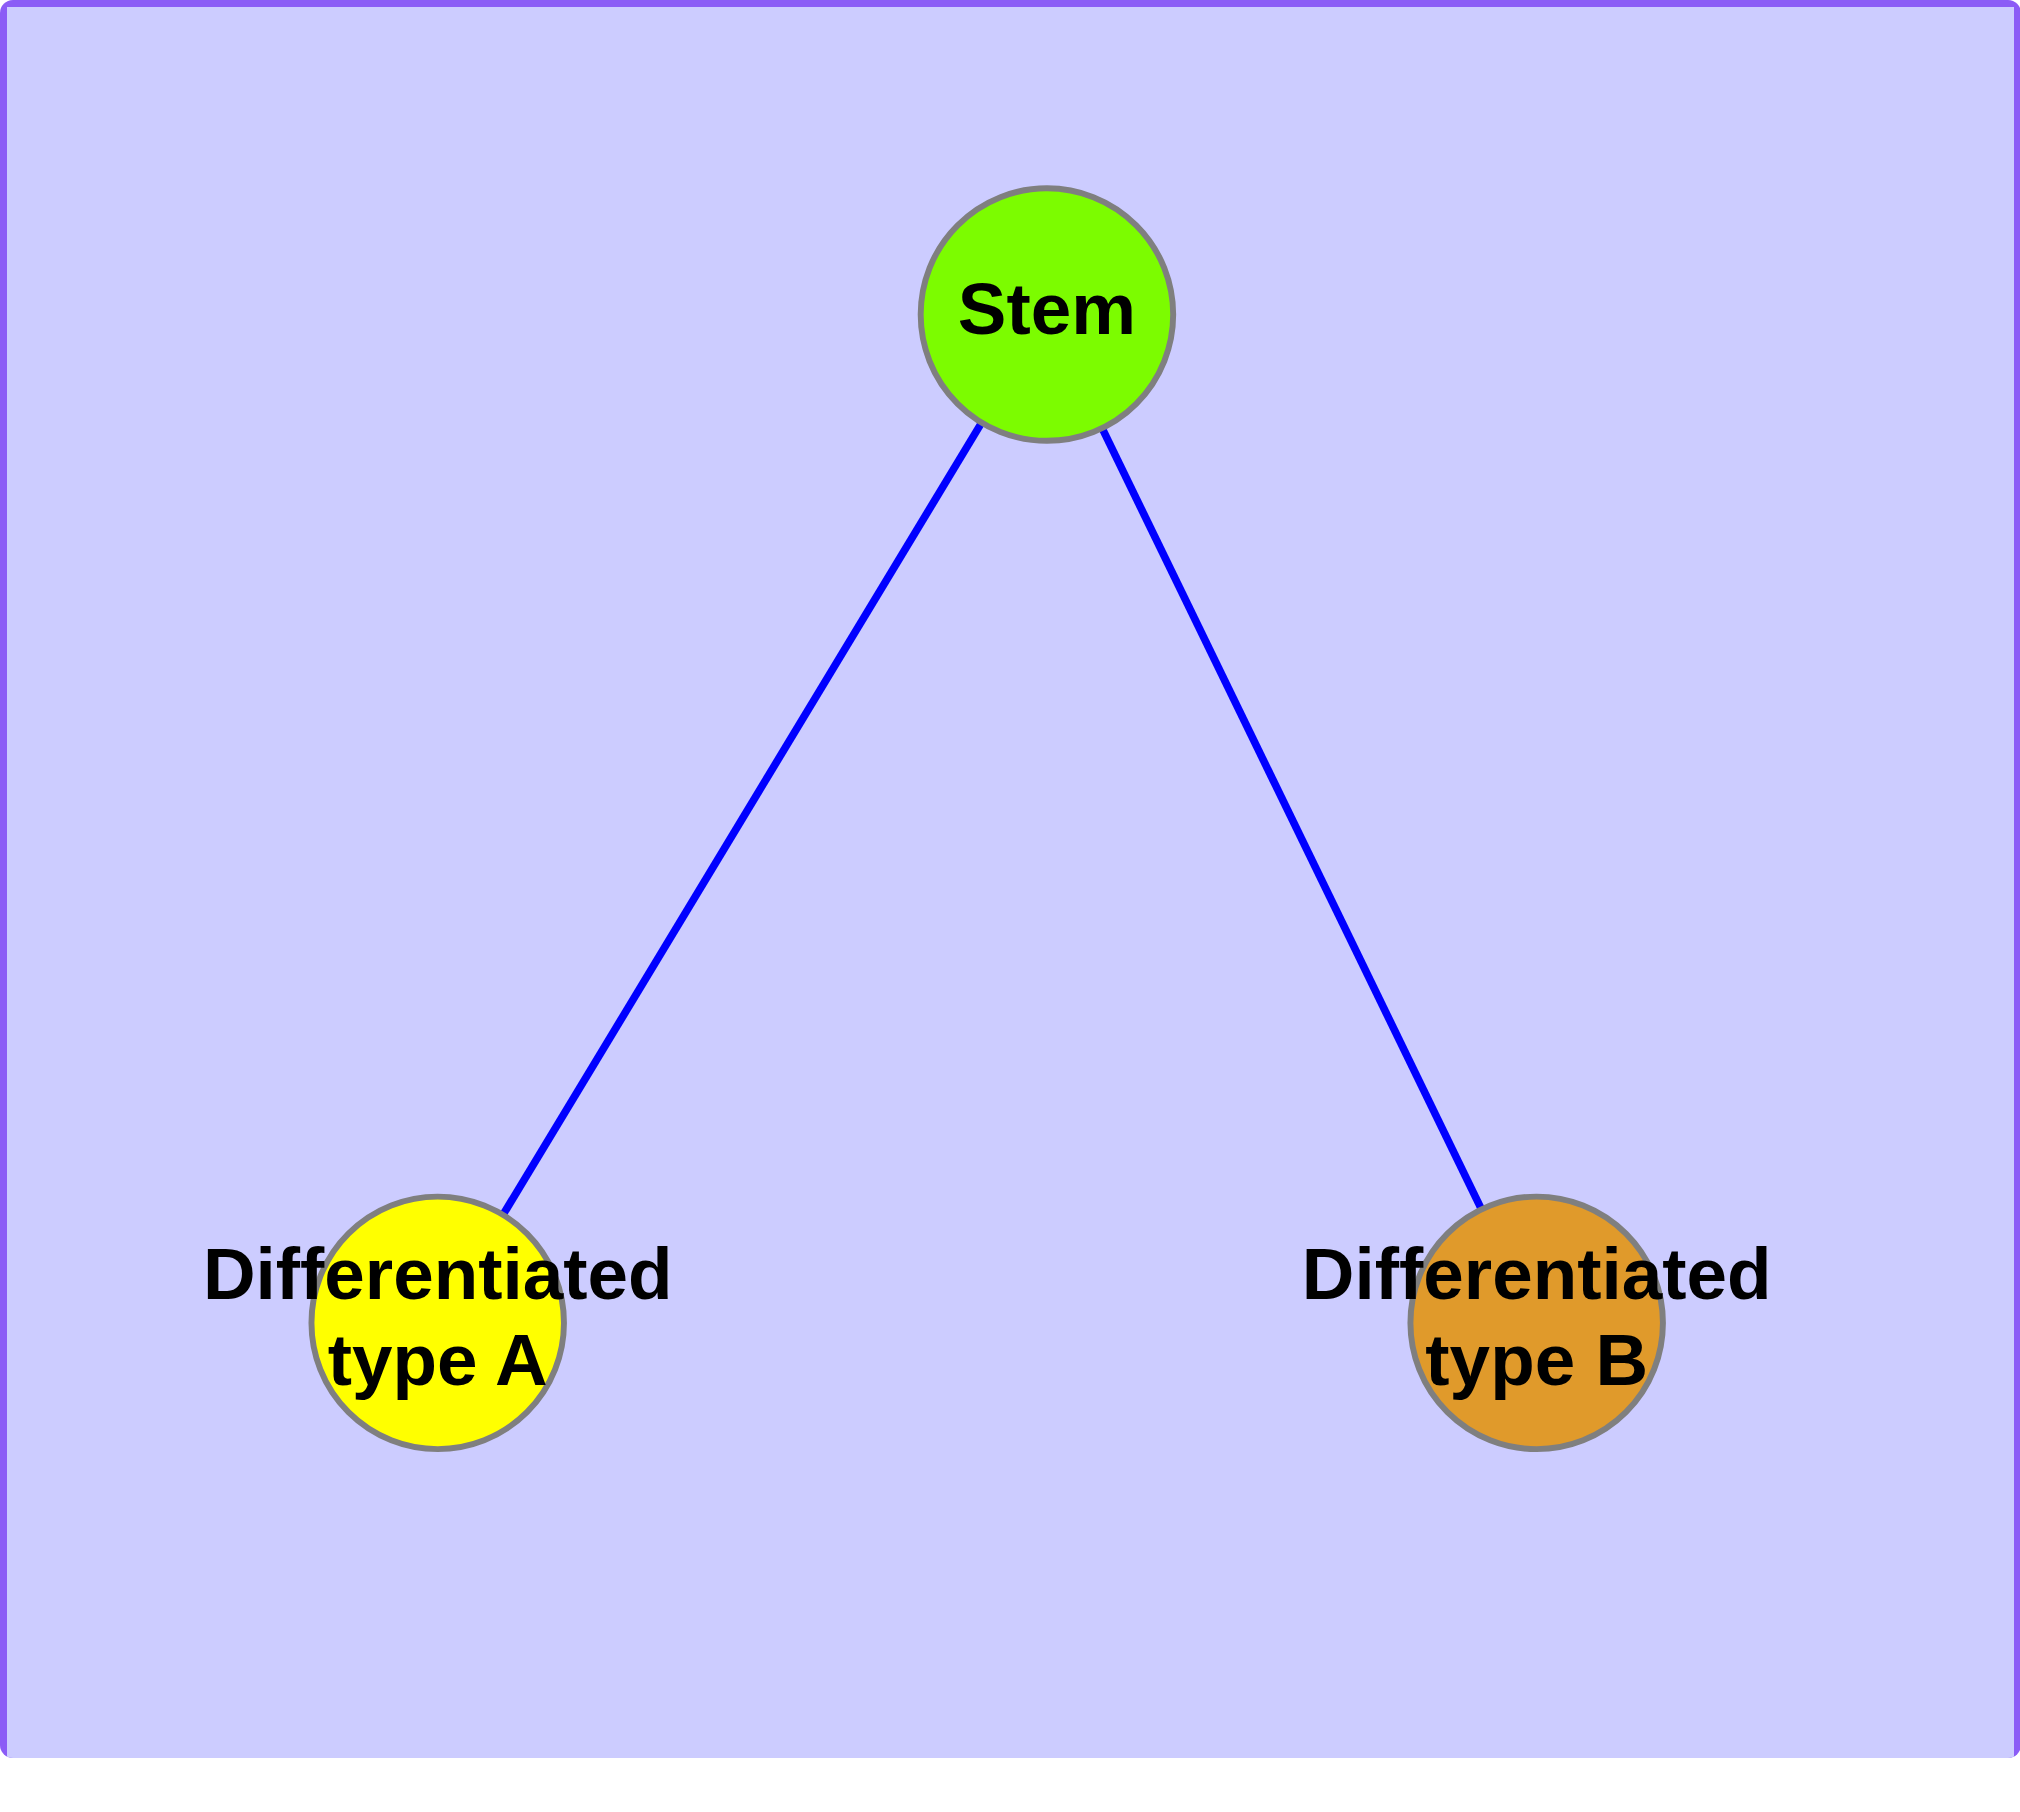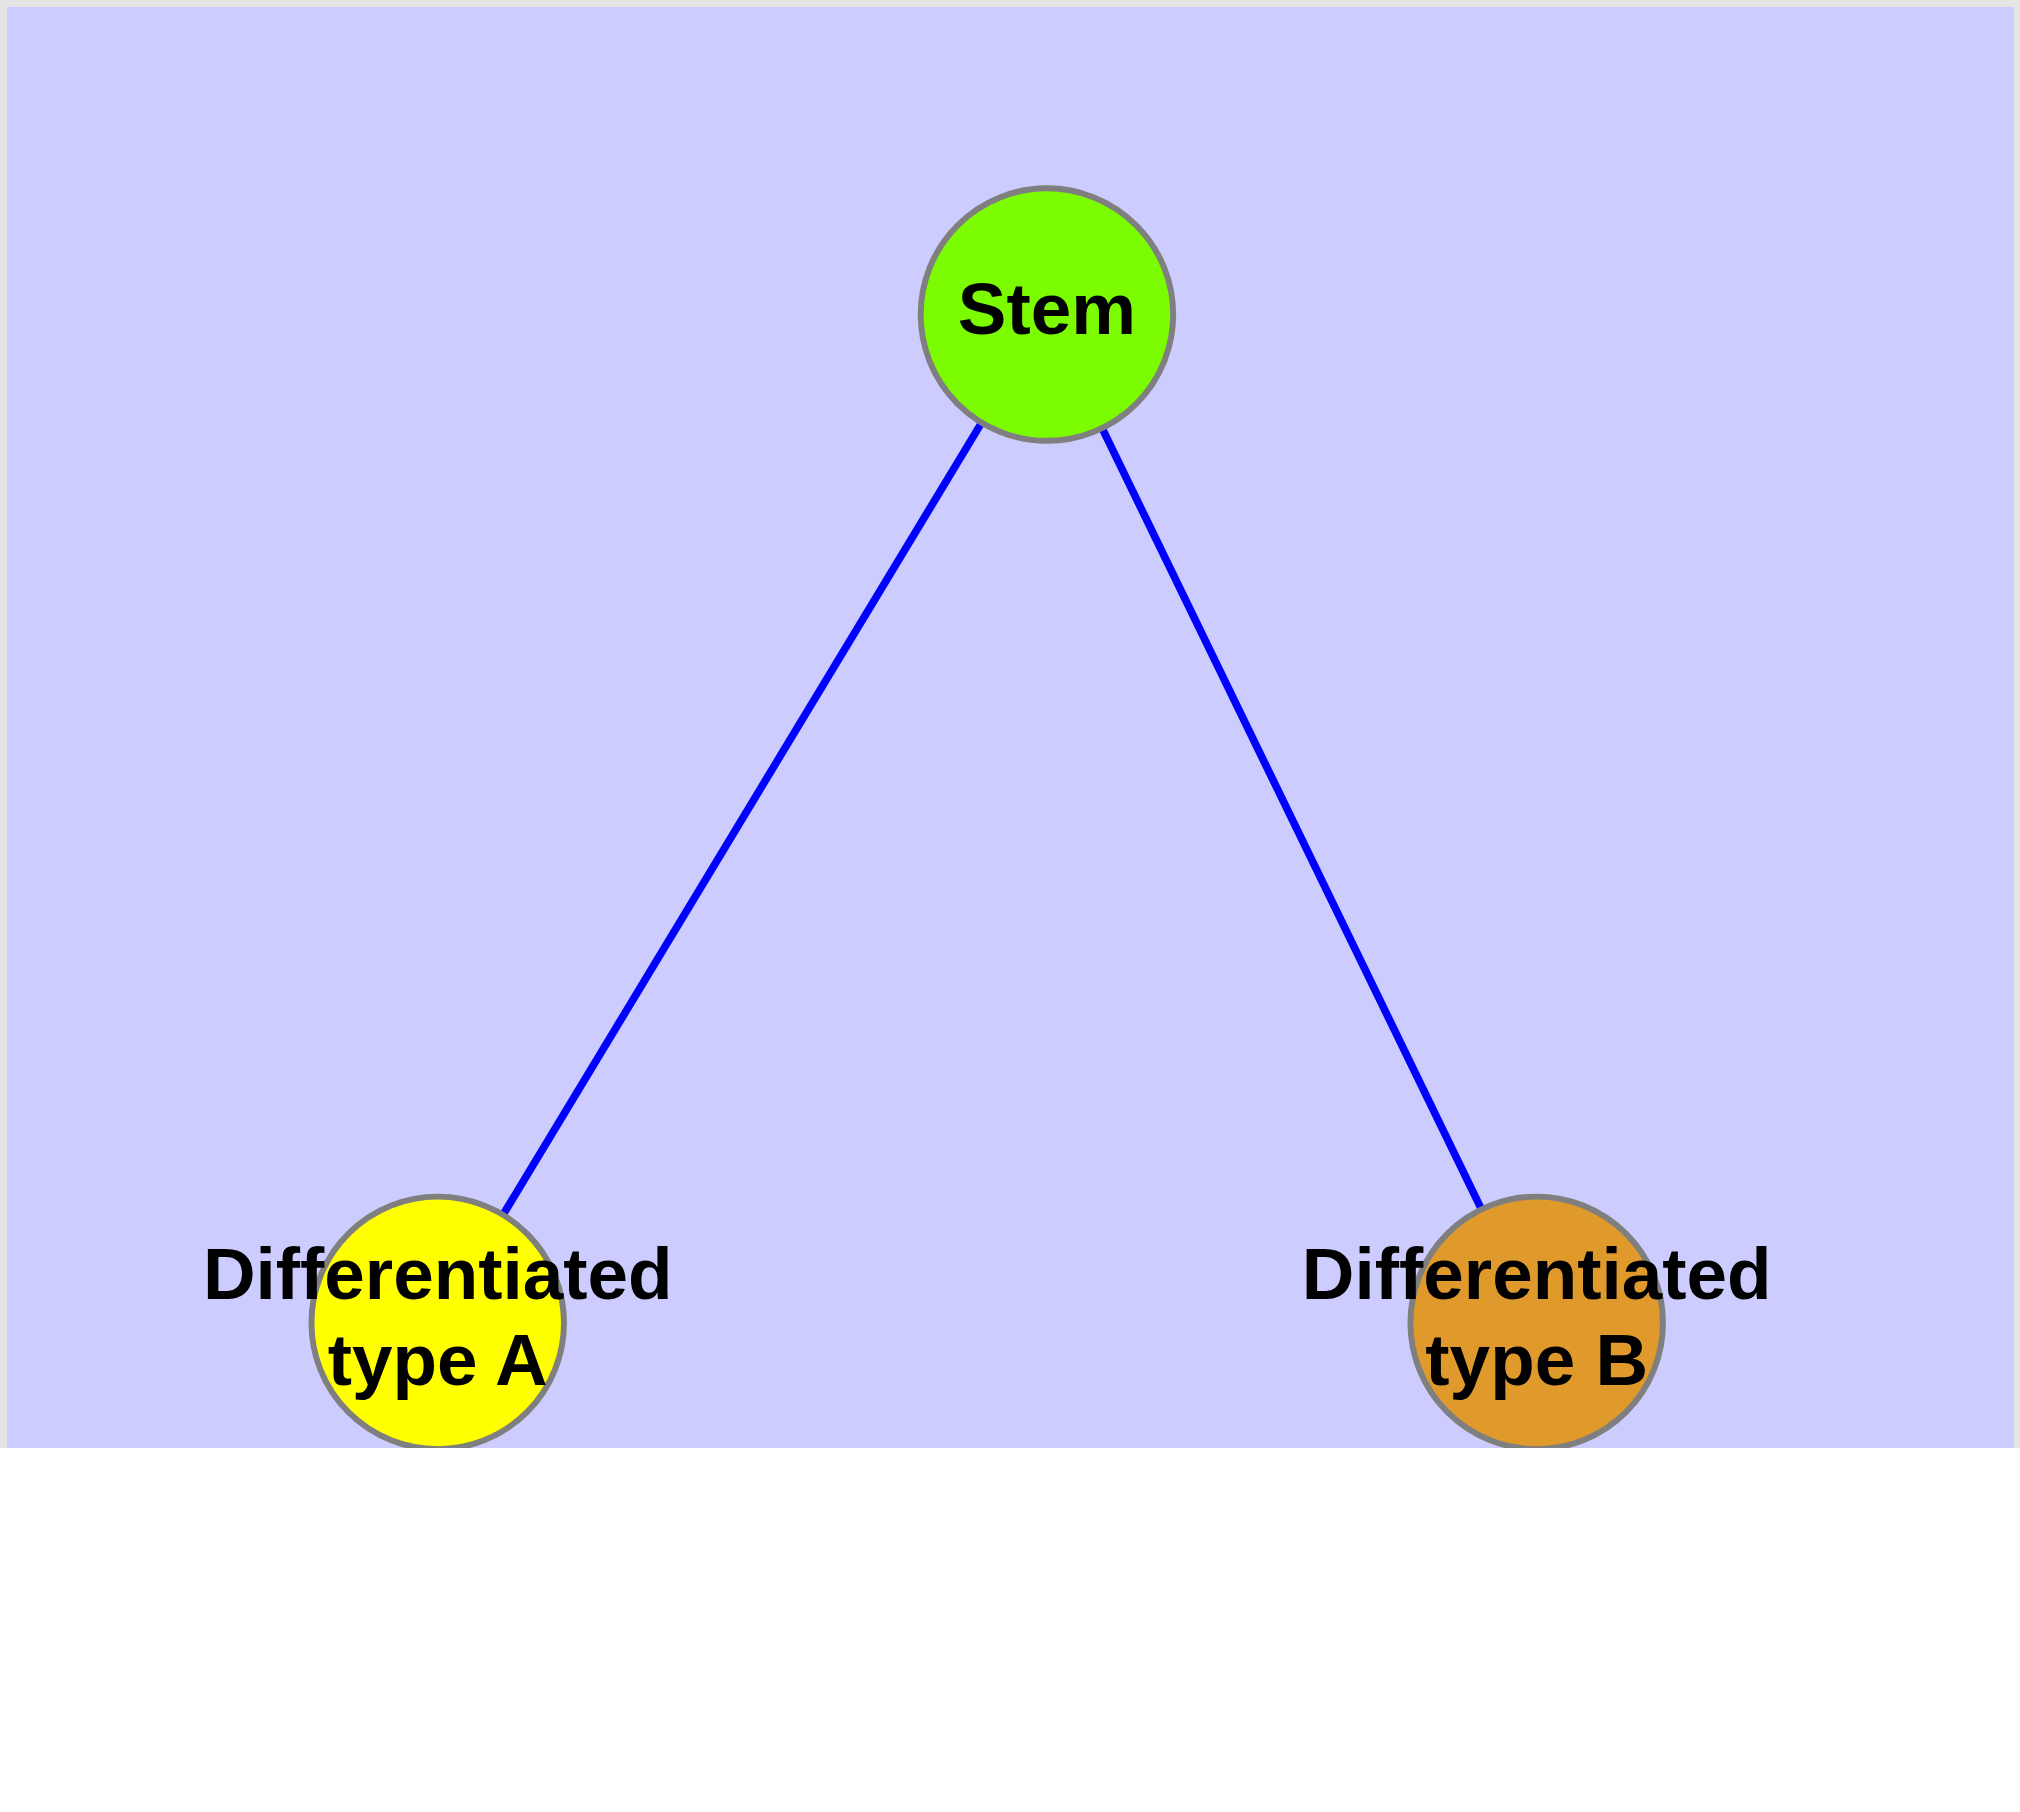"Stem" div { background: #e5e5e5 -> #8b5cf6; border-radius: none -> 13px; height: 1448px -> 1758px }
